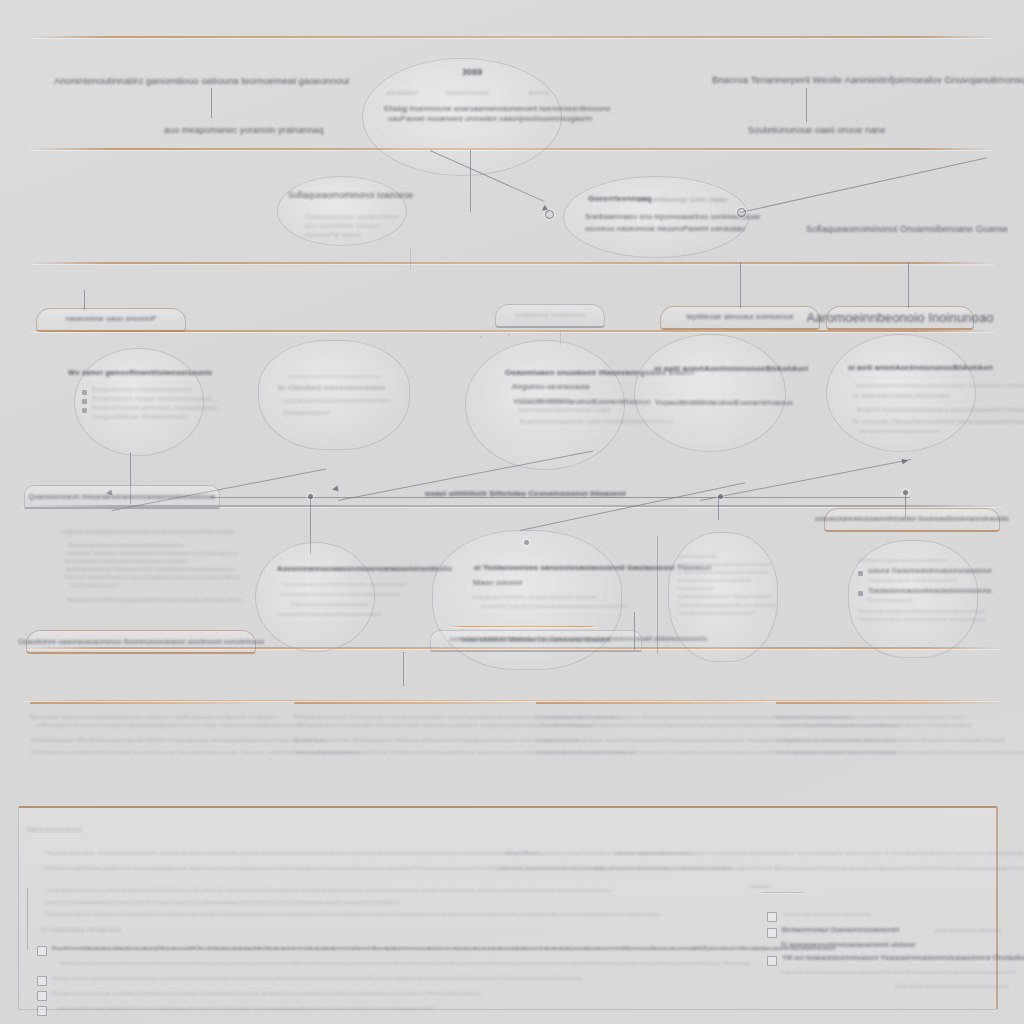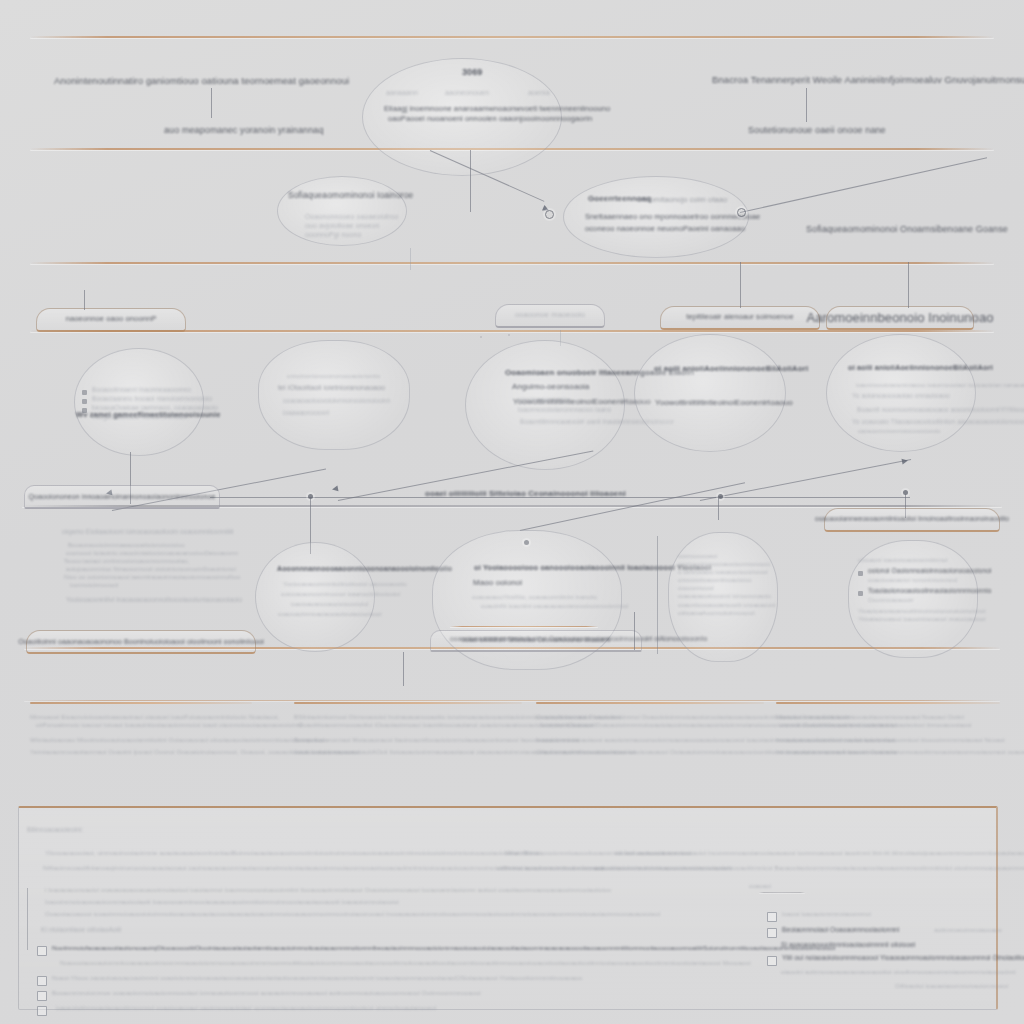"Wv zamei gameeflinwetitoiwnooisounie" div.tx { left: 76px -> 68px; margin-top: 42px -> none }
